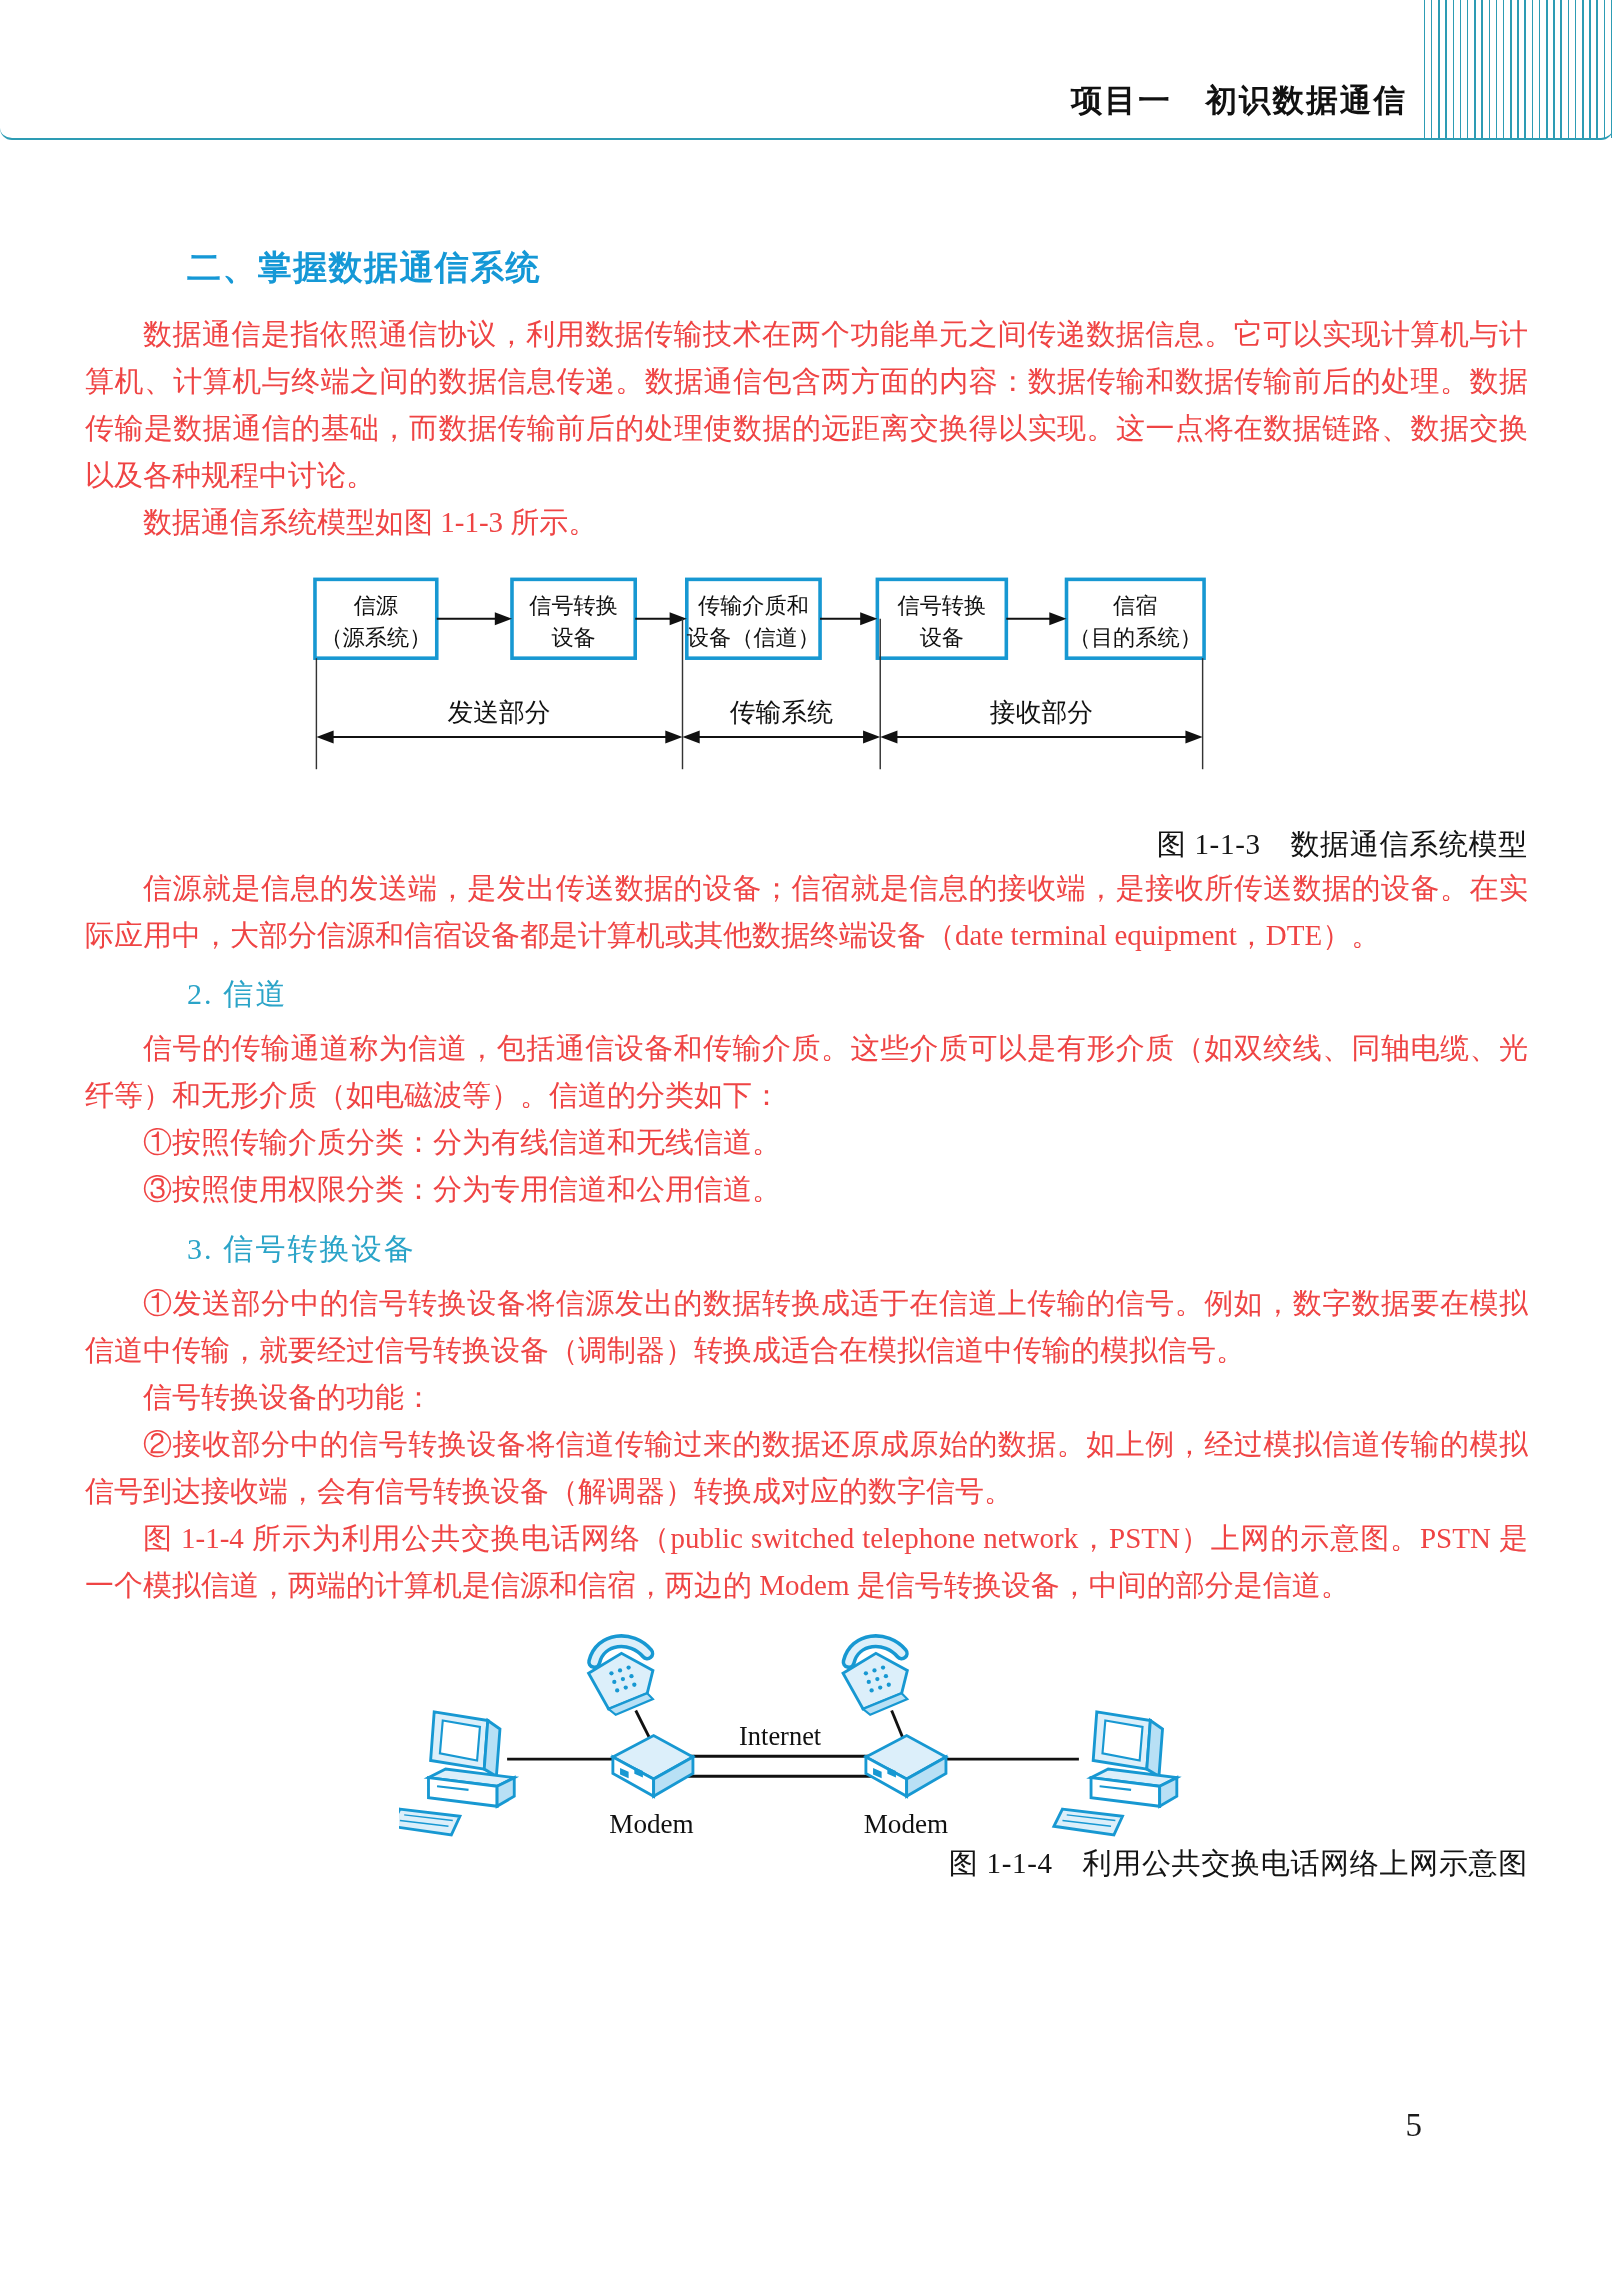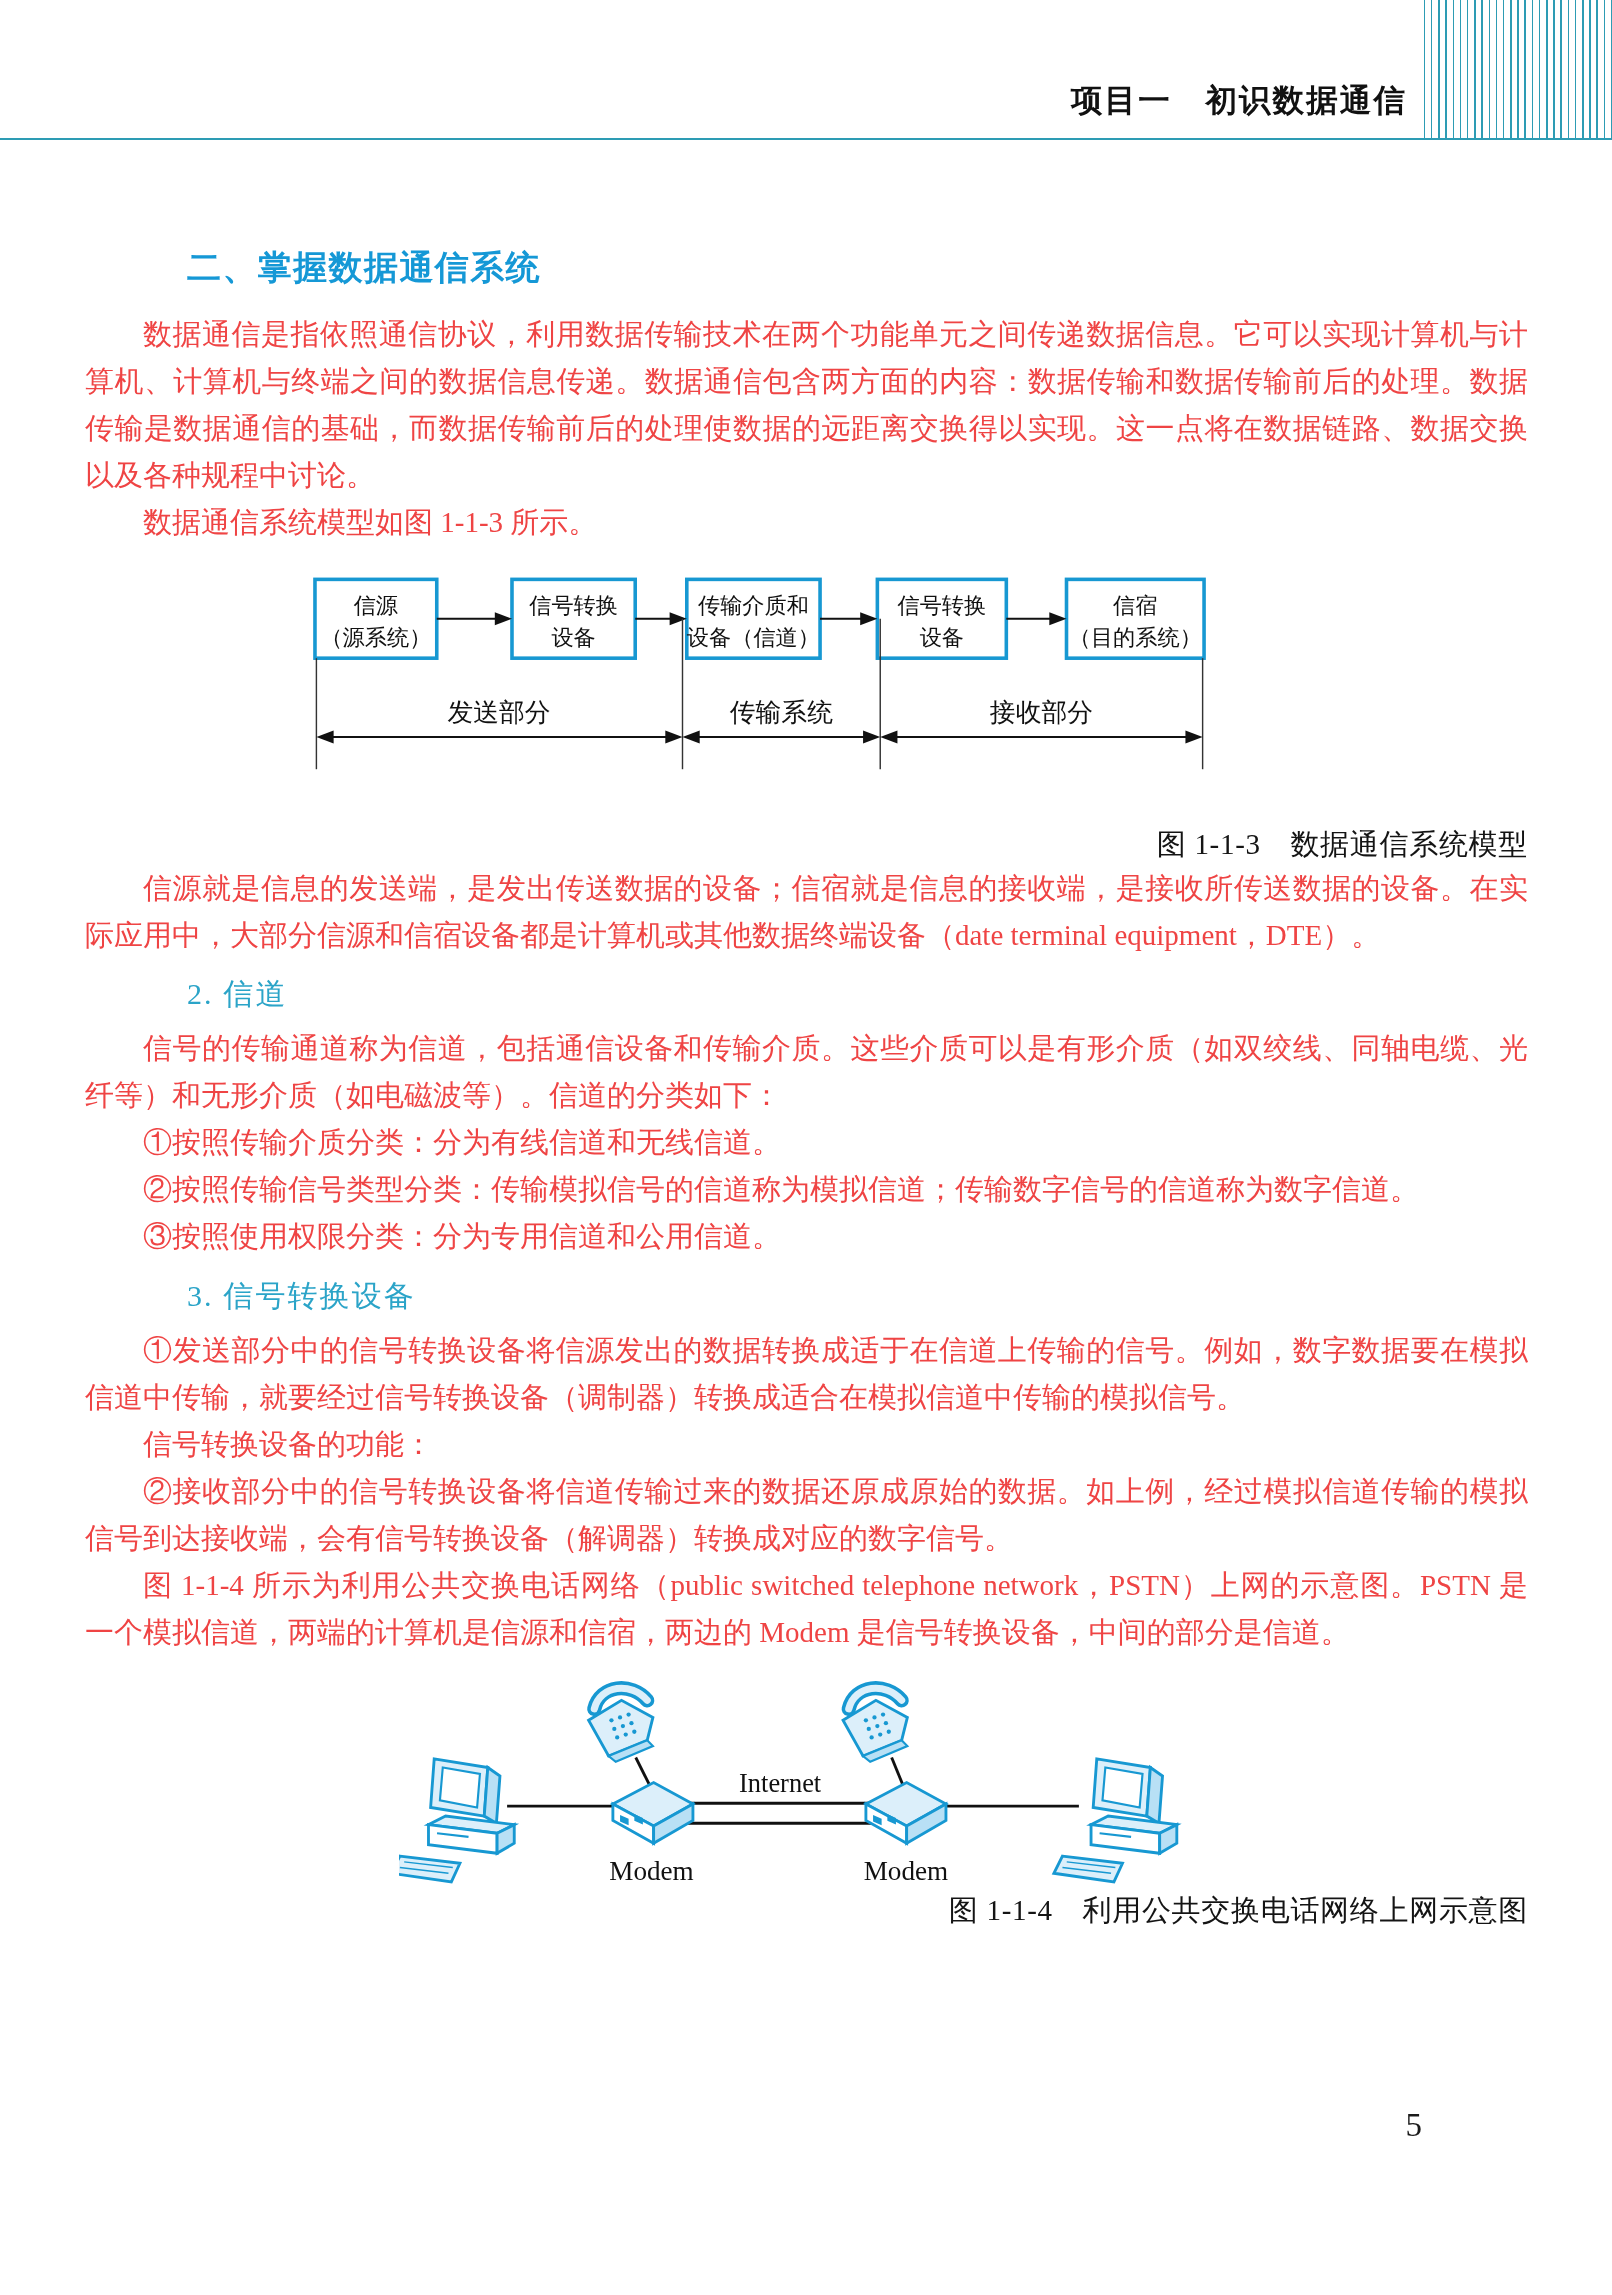"项目一 初识数据通信" .header { border-radius: none -> 12px }
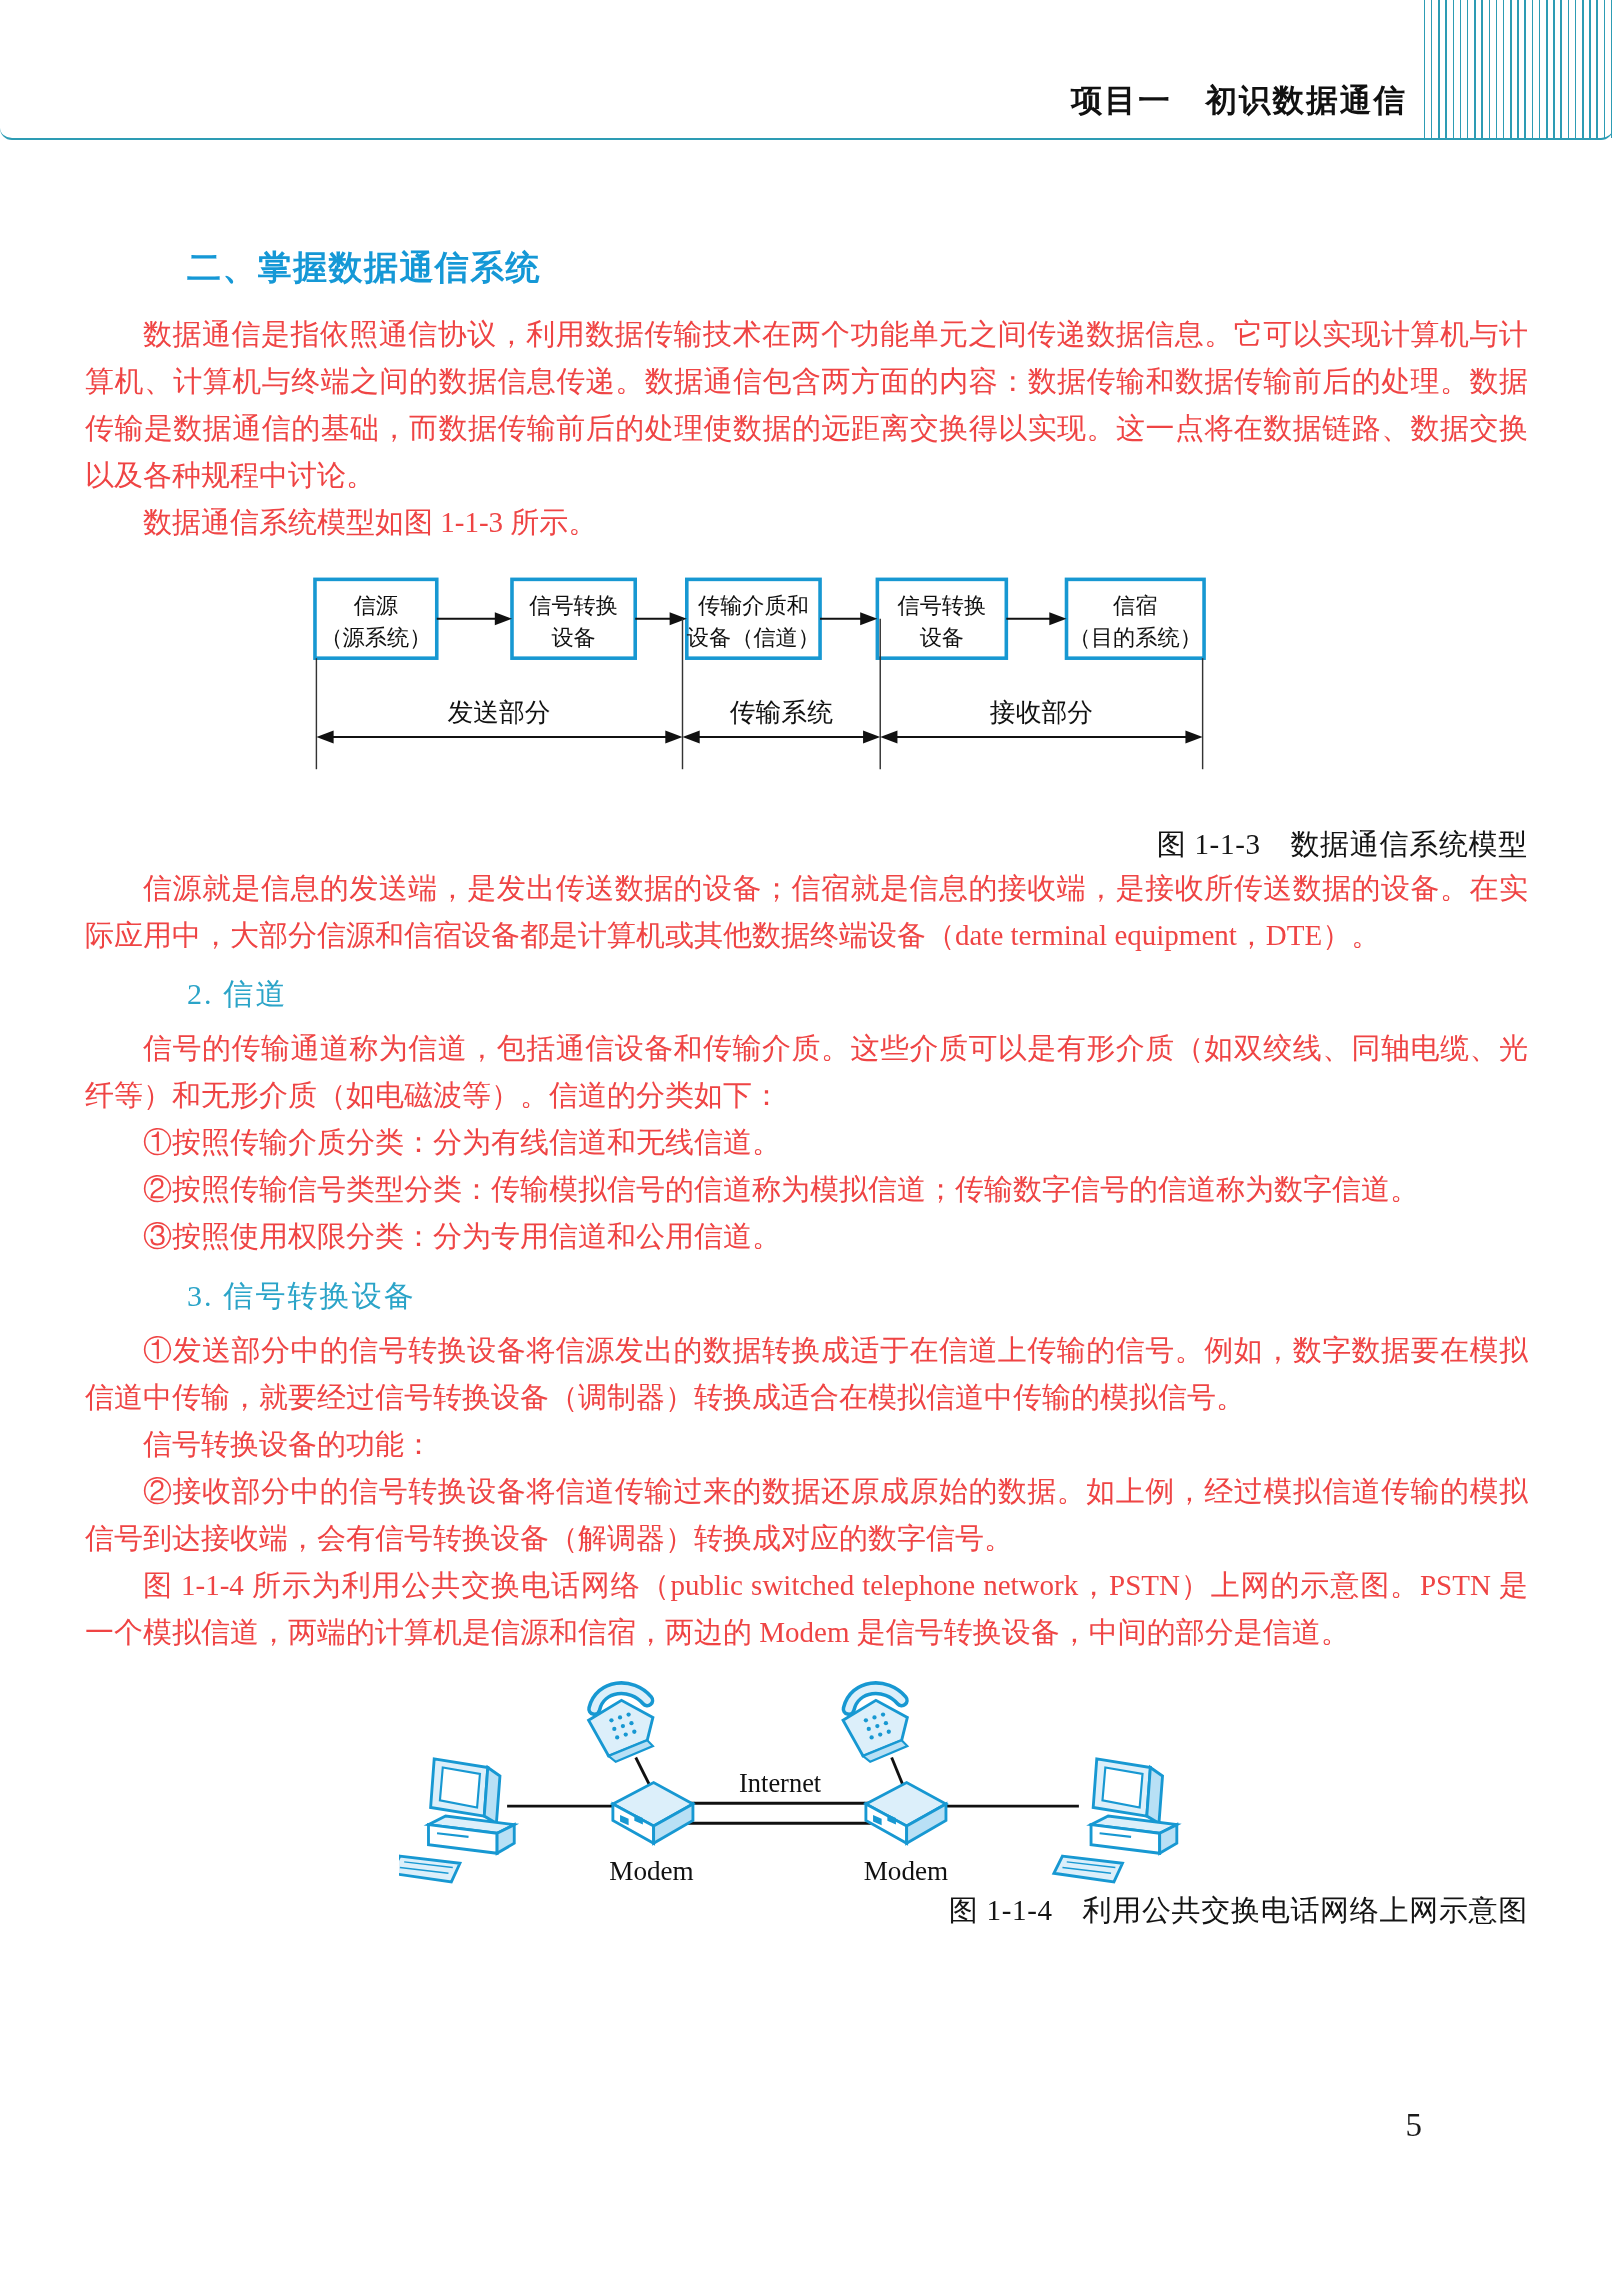"②按照传输信号类型分类：传输模拟信号的信道称为模拟信道；传输数字信号的信道称为数" p.body { html: <p>②按照传输信号类型分类：传输模拟信号的信道称为模拟信道；传输数字信号的信道称为数字信道。</p> -> none }
